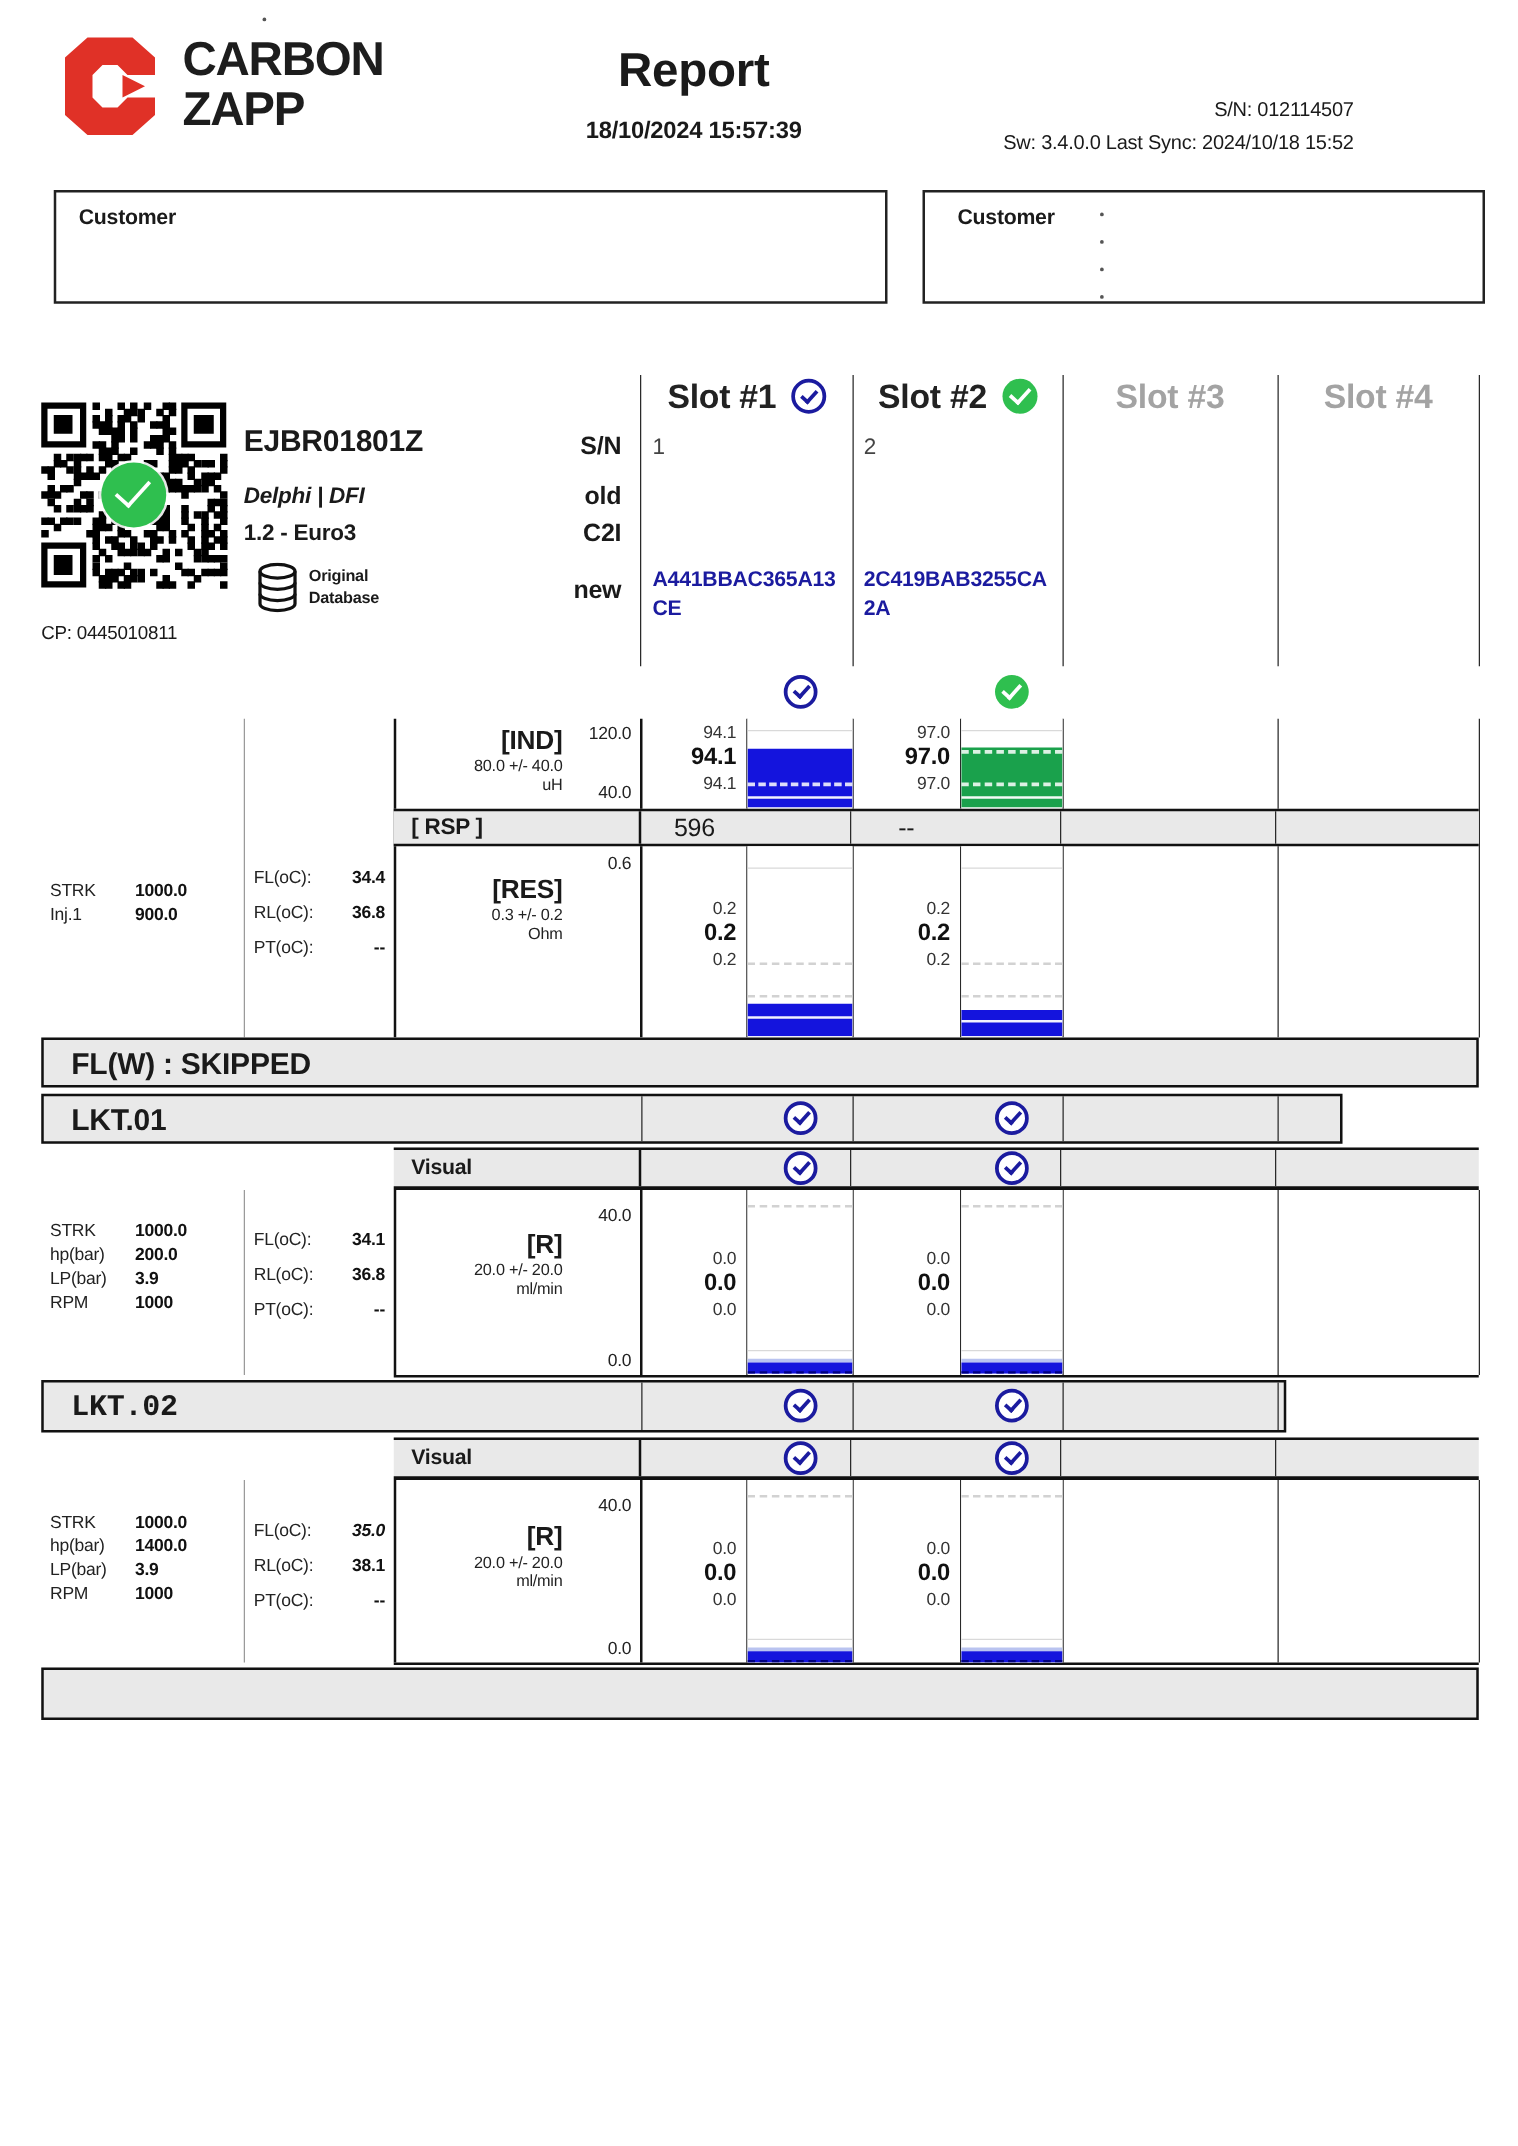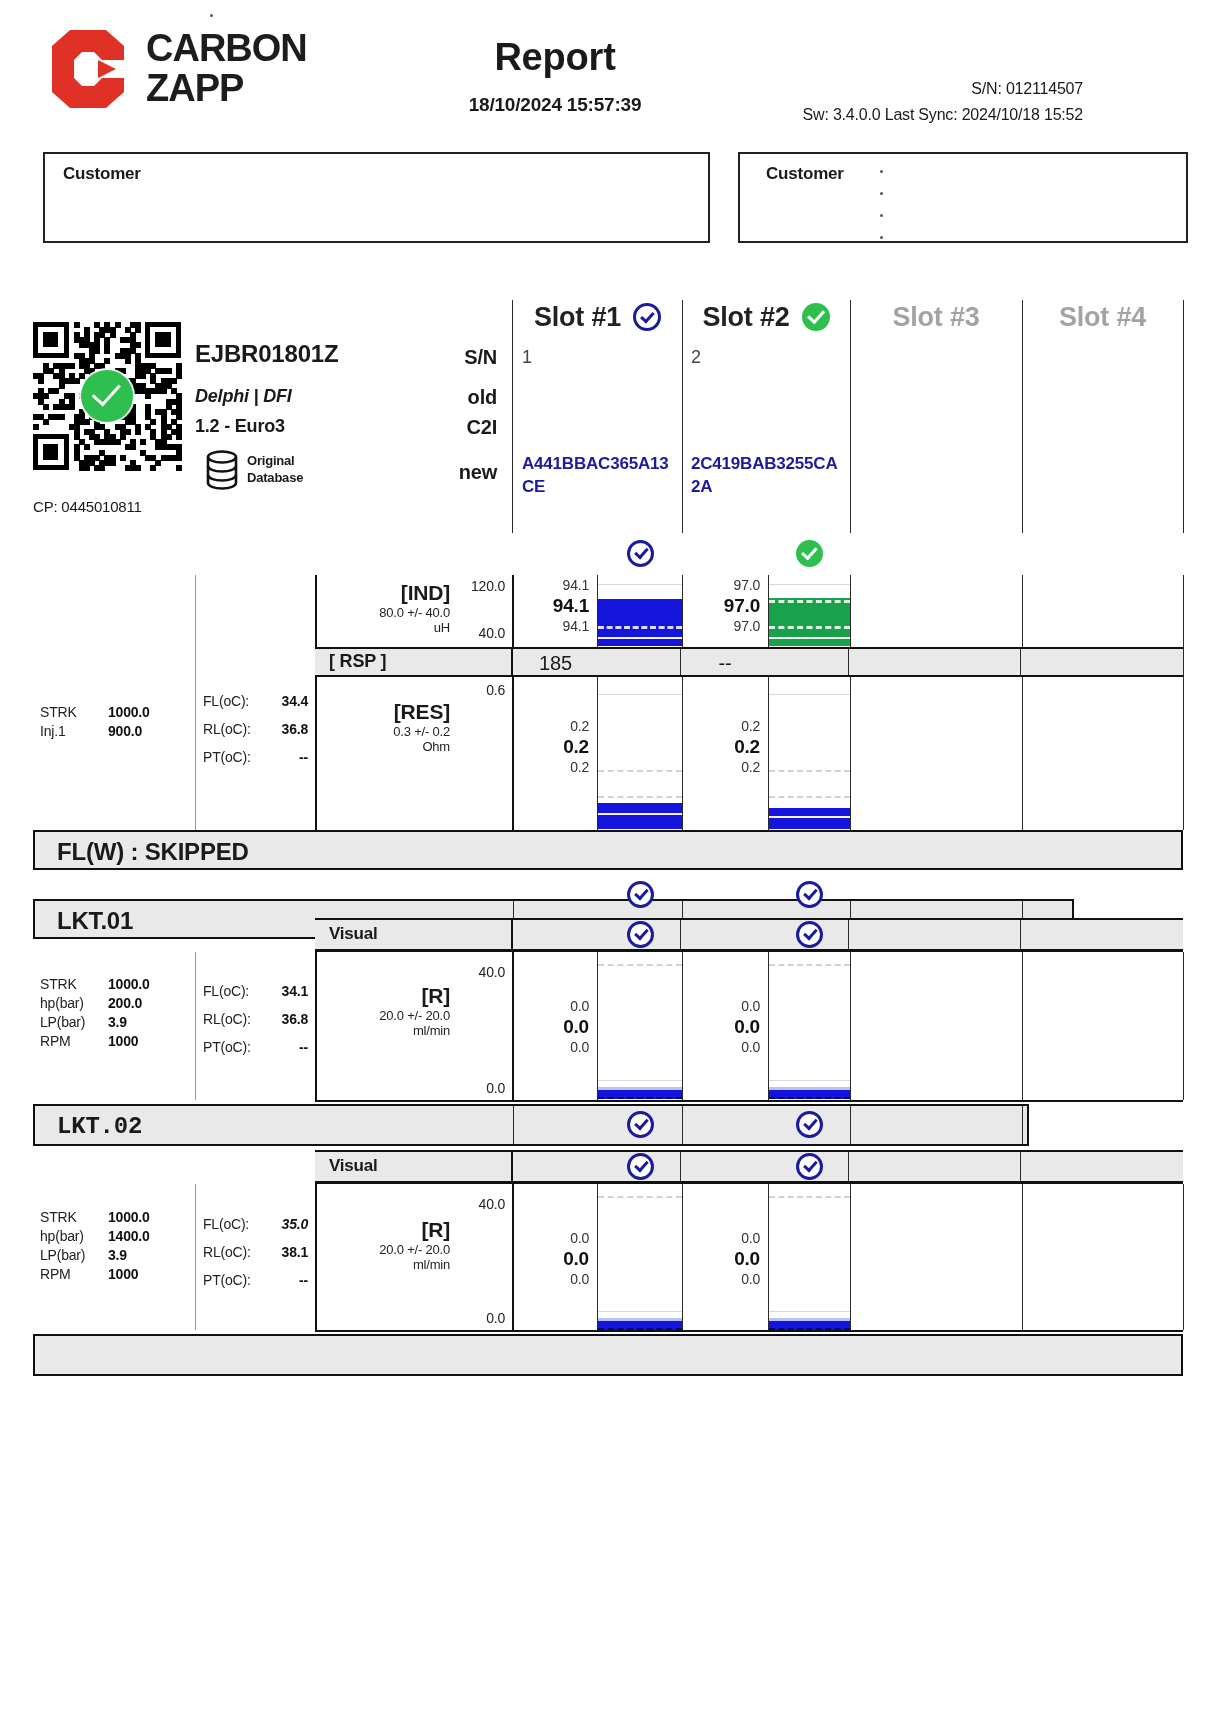"185" div.c { text: 185 -> 596 }
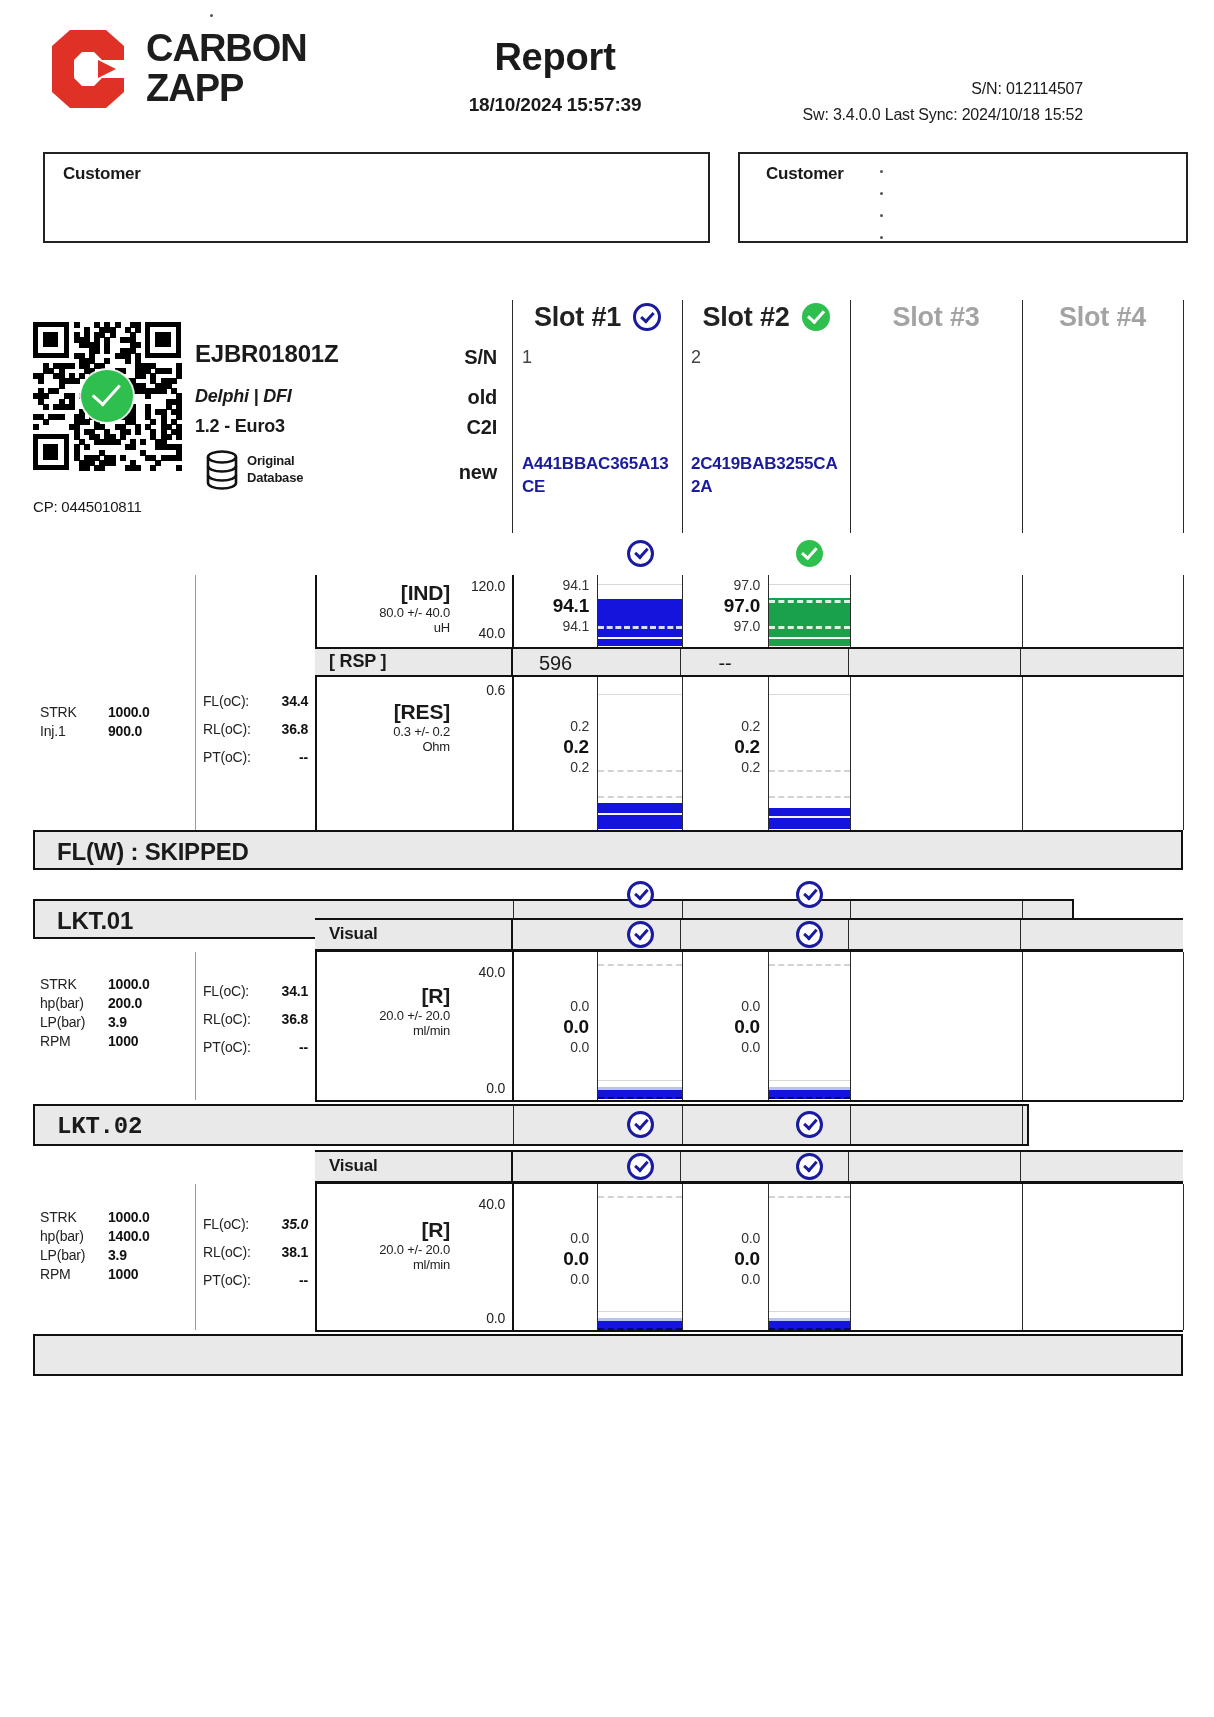"LKT.01" div.gbar { margin-top: 24px -> none }
